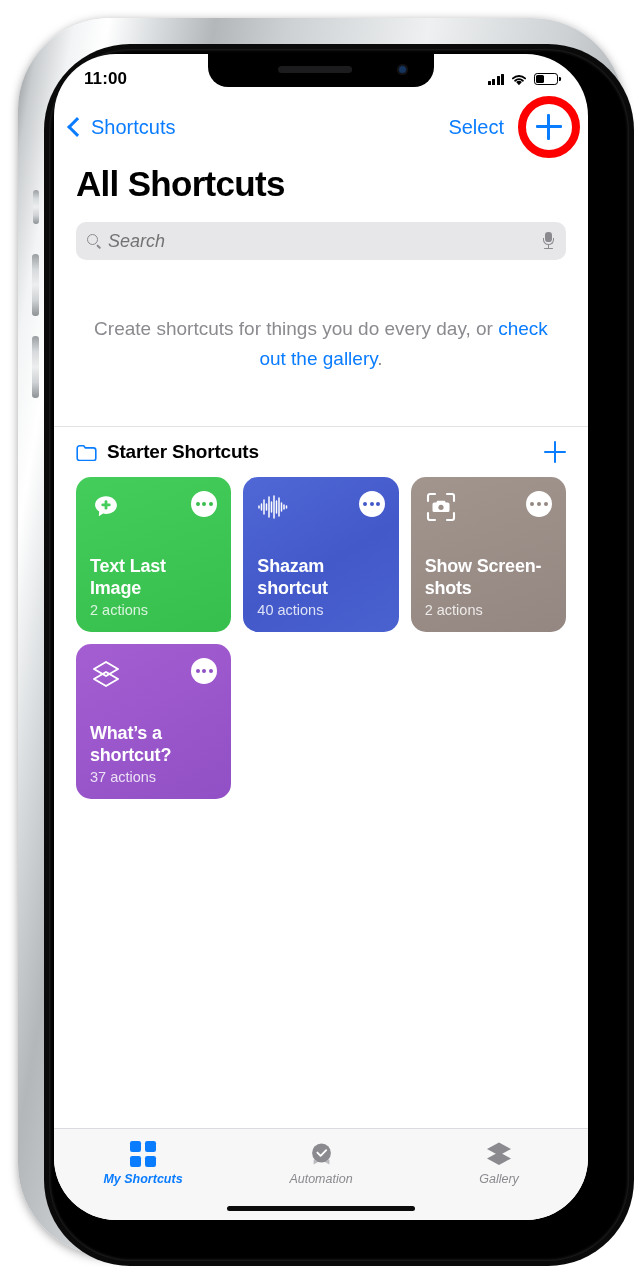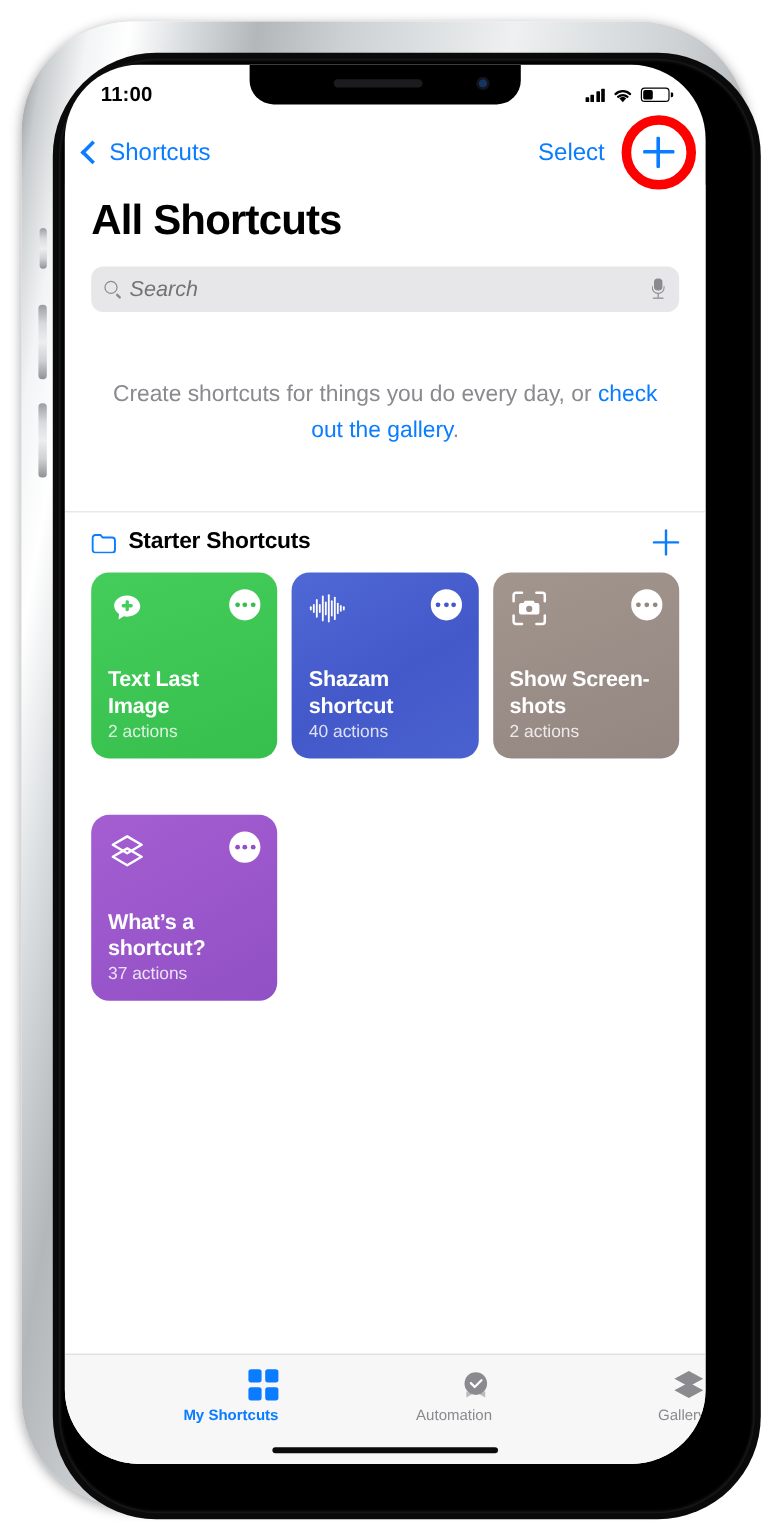"What’s a shortcut?" div.card { margin-top: 35px -> none }
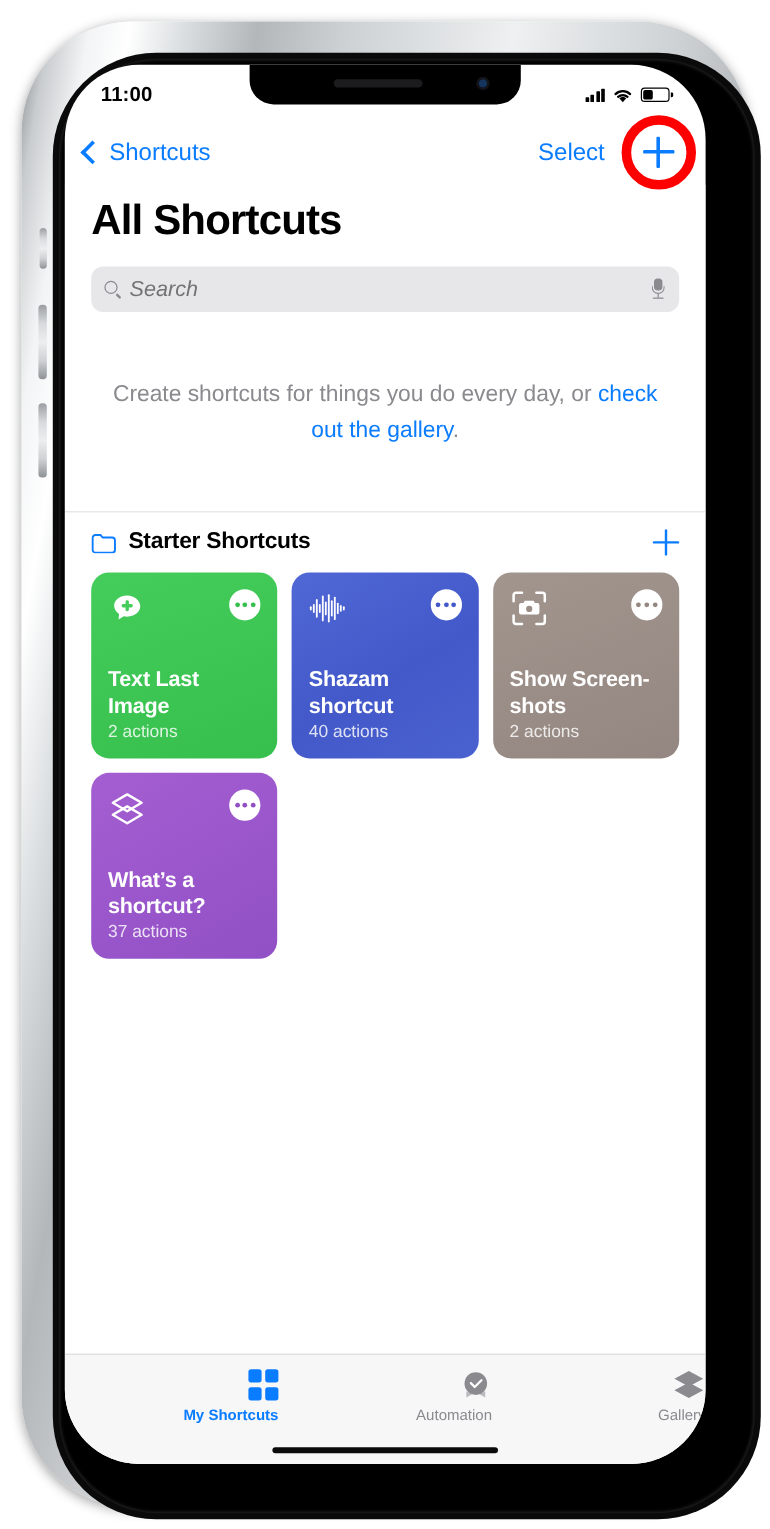"My Shortcuts" .tab { align-items: flex-end -> center; font-style: none -> italic }
